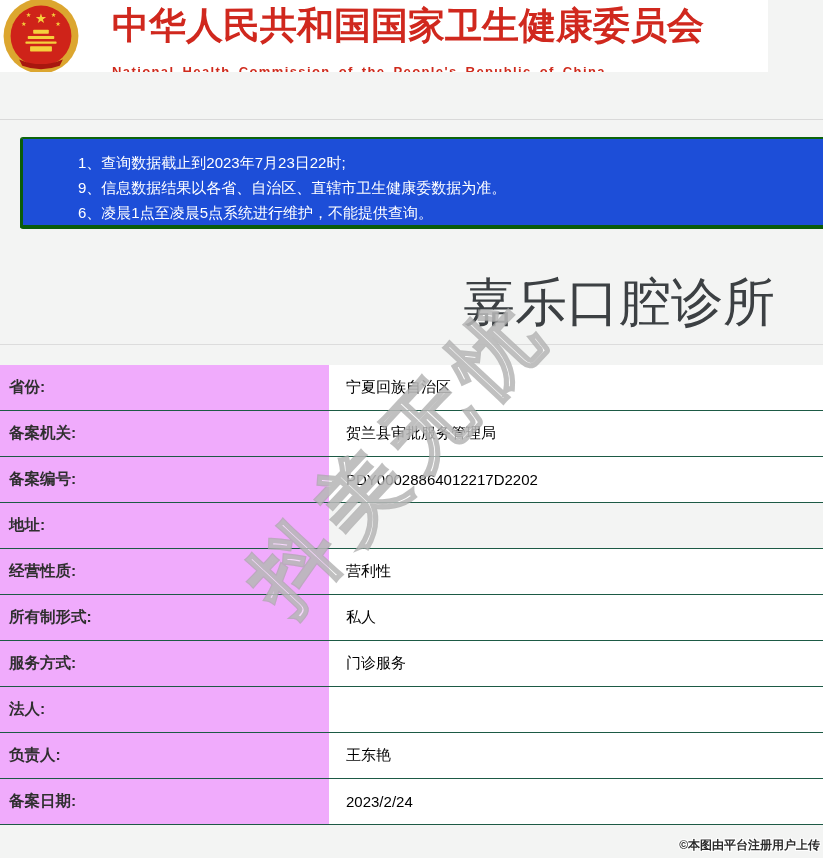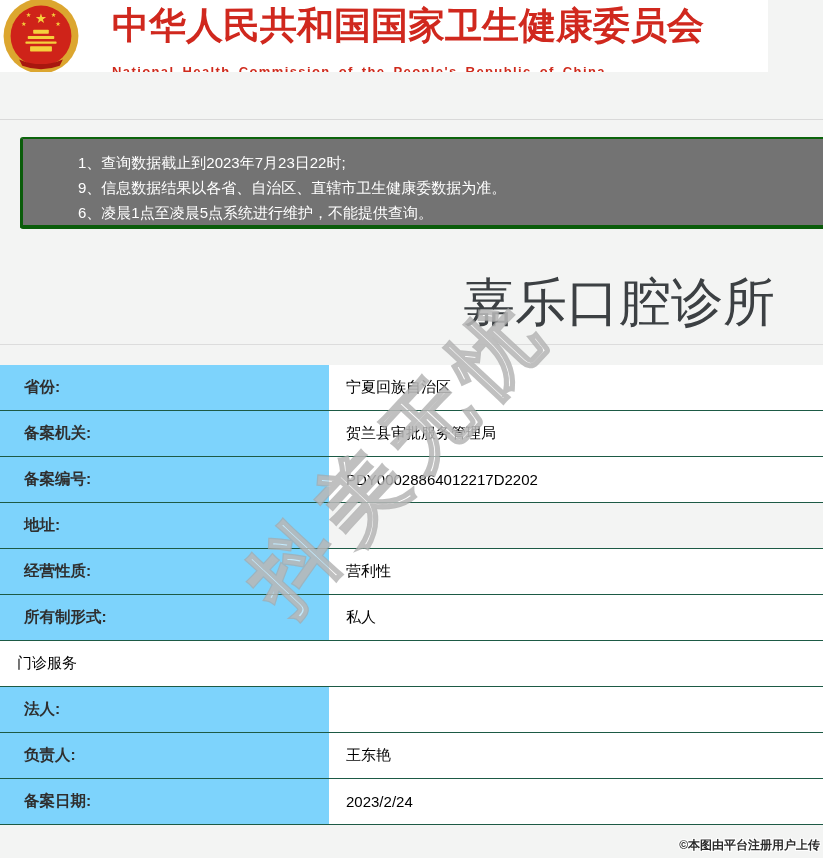"1、查询数据截止到2023年7月23日22时;" .notice-box { background: #737373 -> #1d4ed8 }
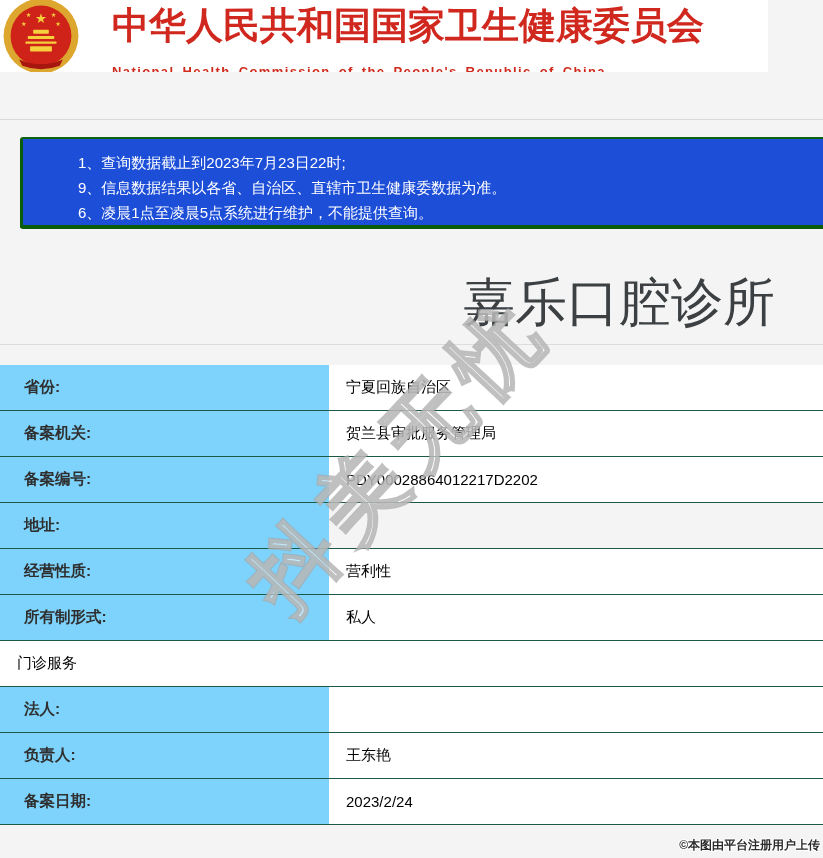"省份:" .cell-label { background: #7dd3fc -> #f0abfc; padding-left: 24px -> 9px }
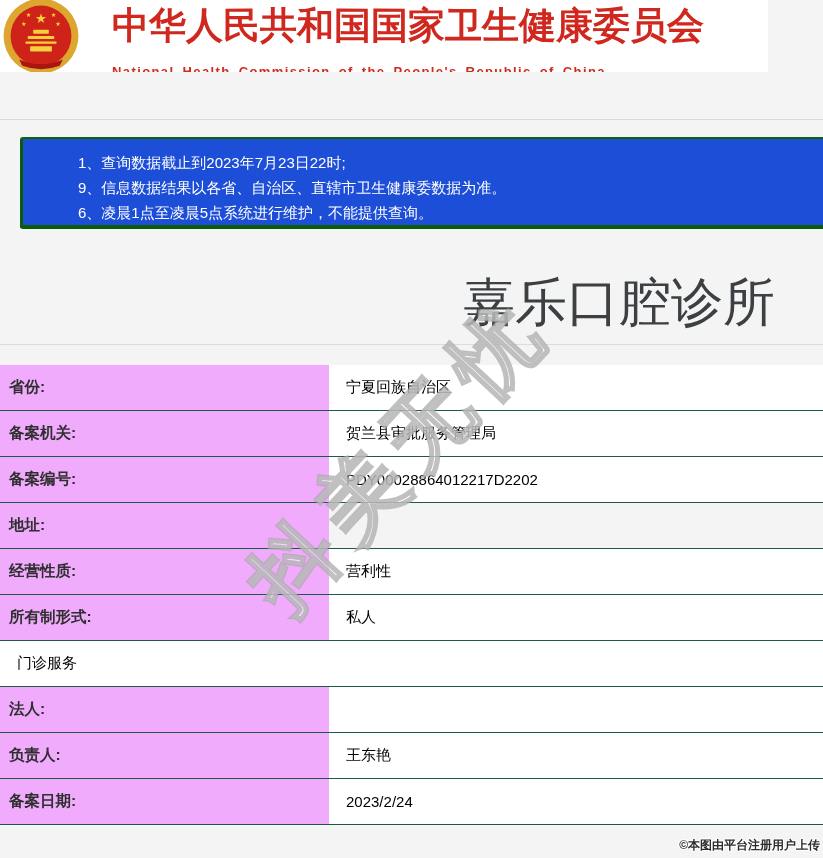"服务方式:" div.cell-label { html: none -> <div>服务方式:</div> }
